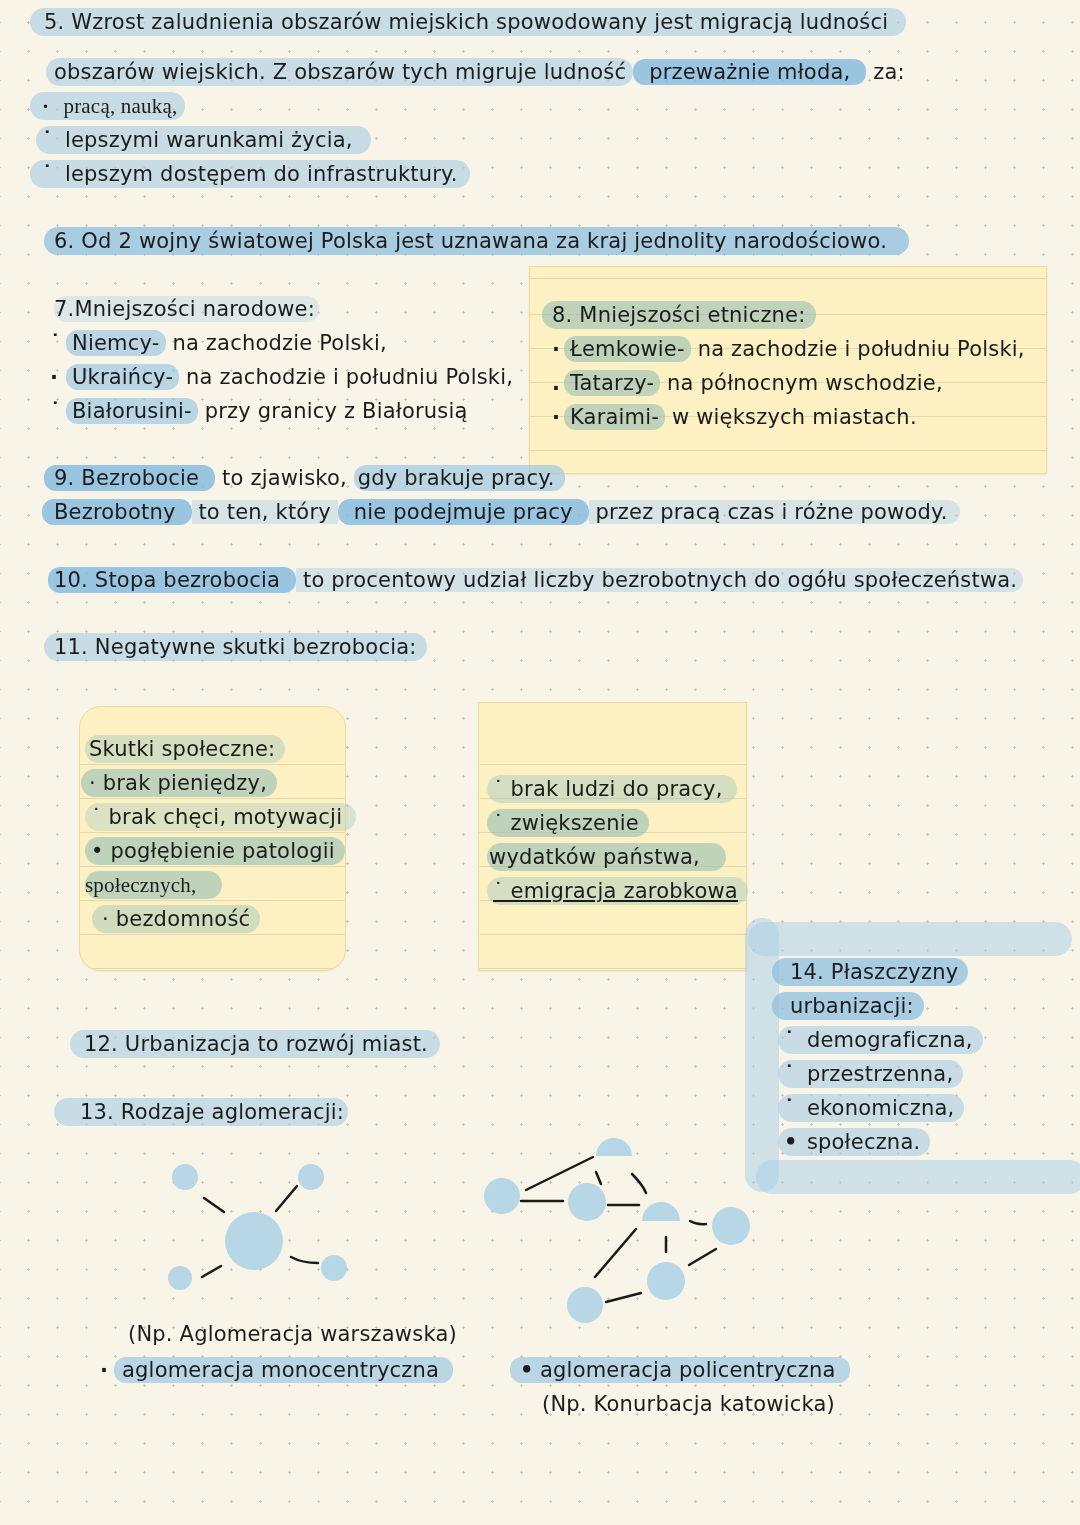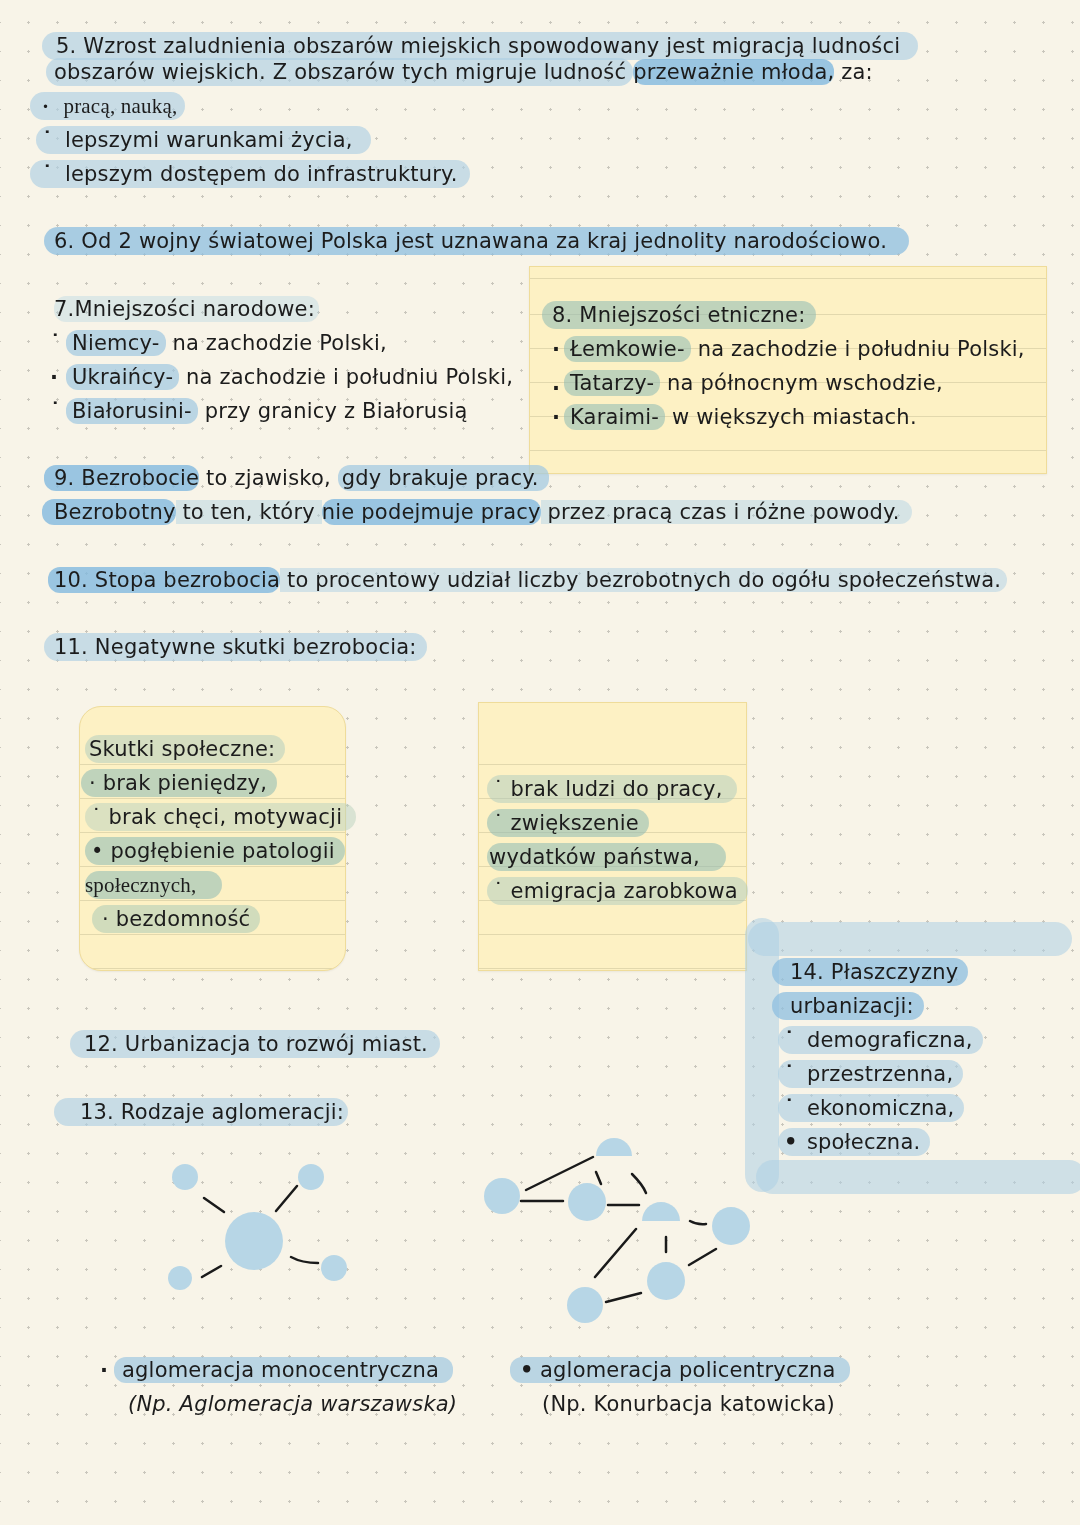"5. Wzrost zaludnienia obszarów miejskich" div.line { margin-left: 12px -> none; top: 32px -> 8px }
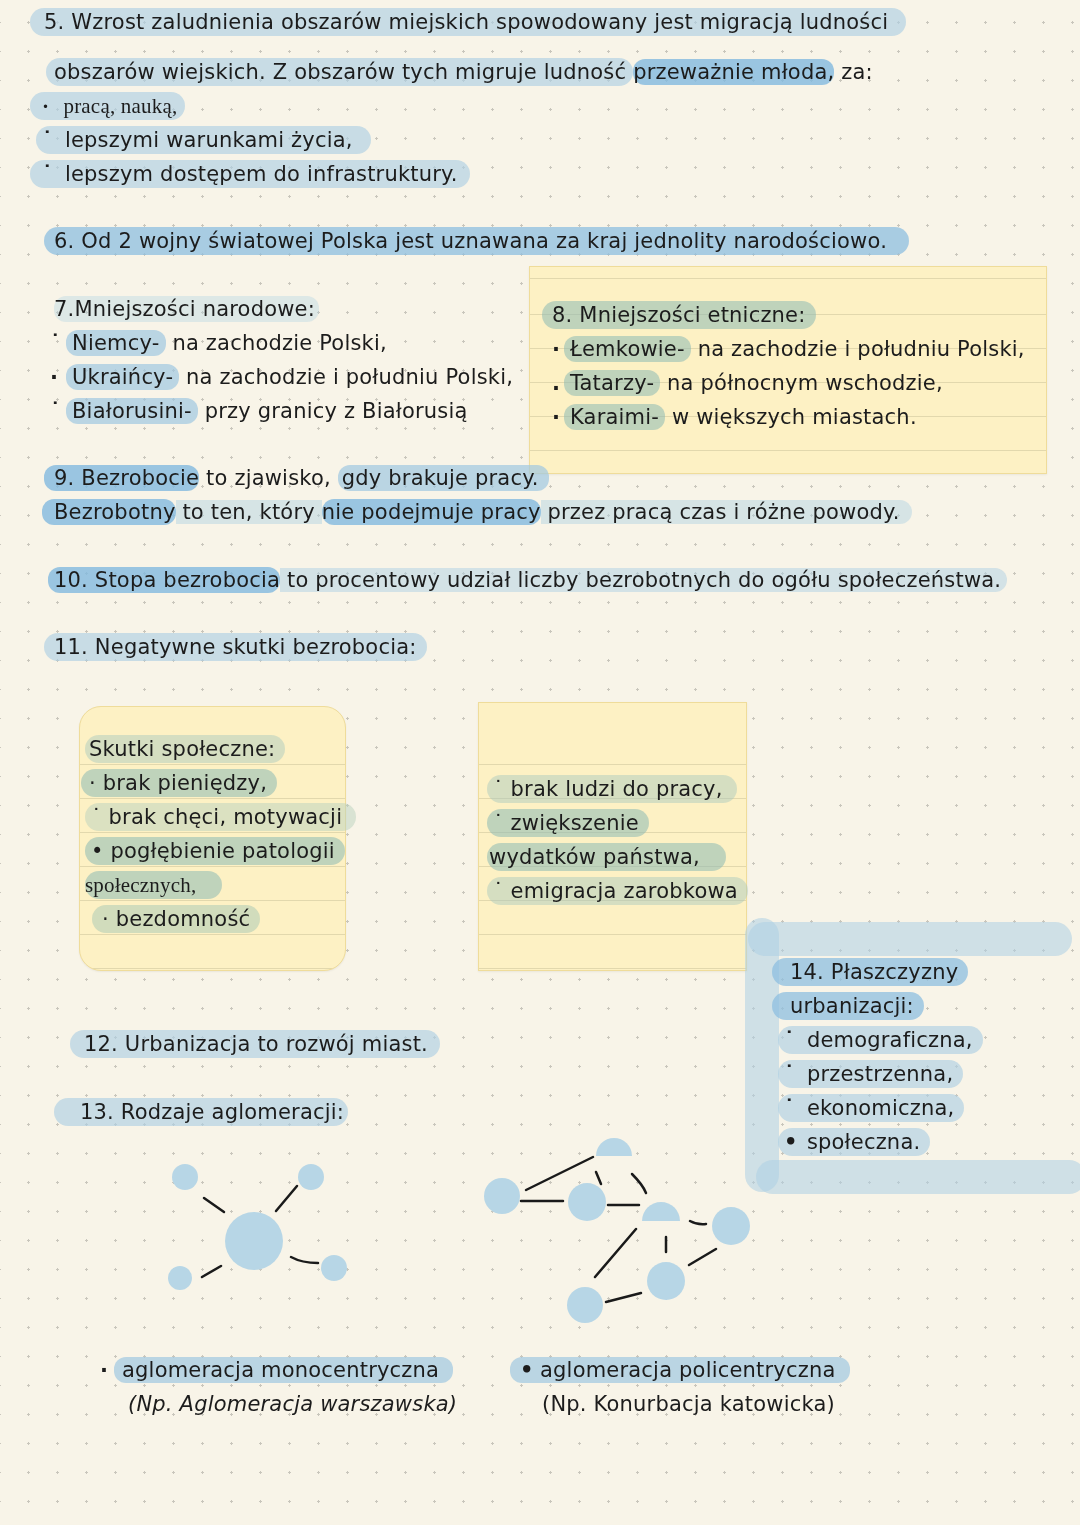"przeważnie młoda," .hl-inline-dark { padding: 1px 0 -> 1px 16px }
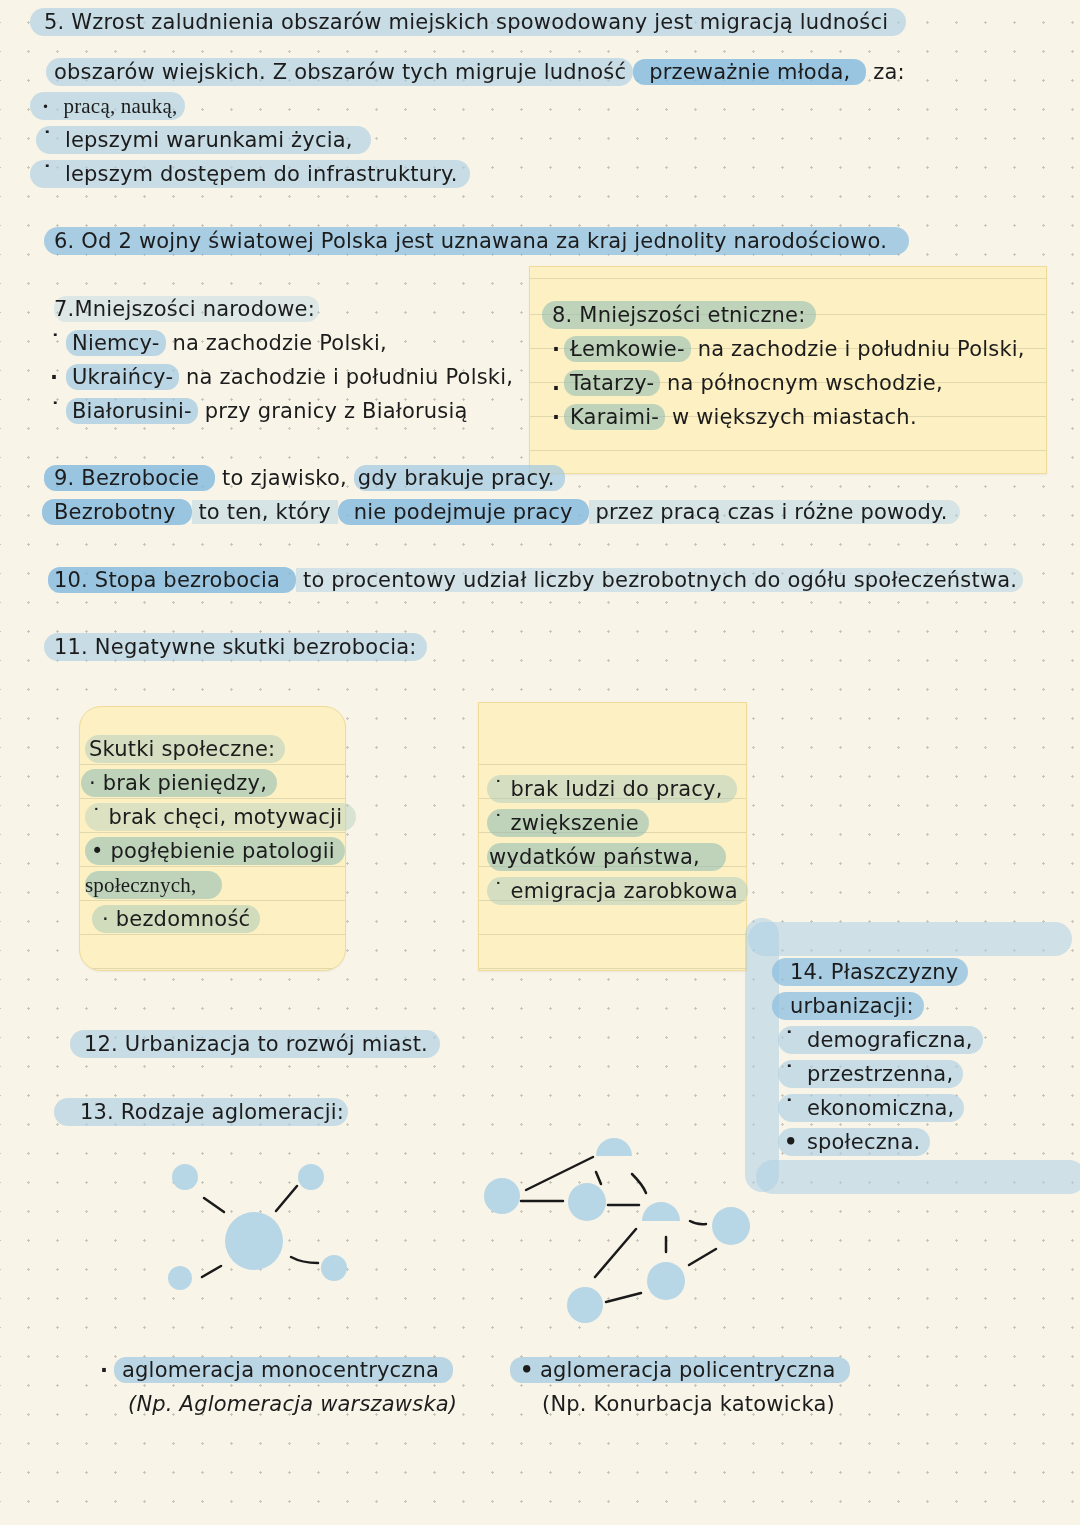"˙ emigracja zarobkowa" div.line { text-decoration: none -> underline }
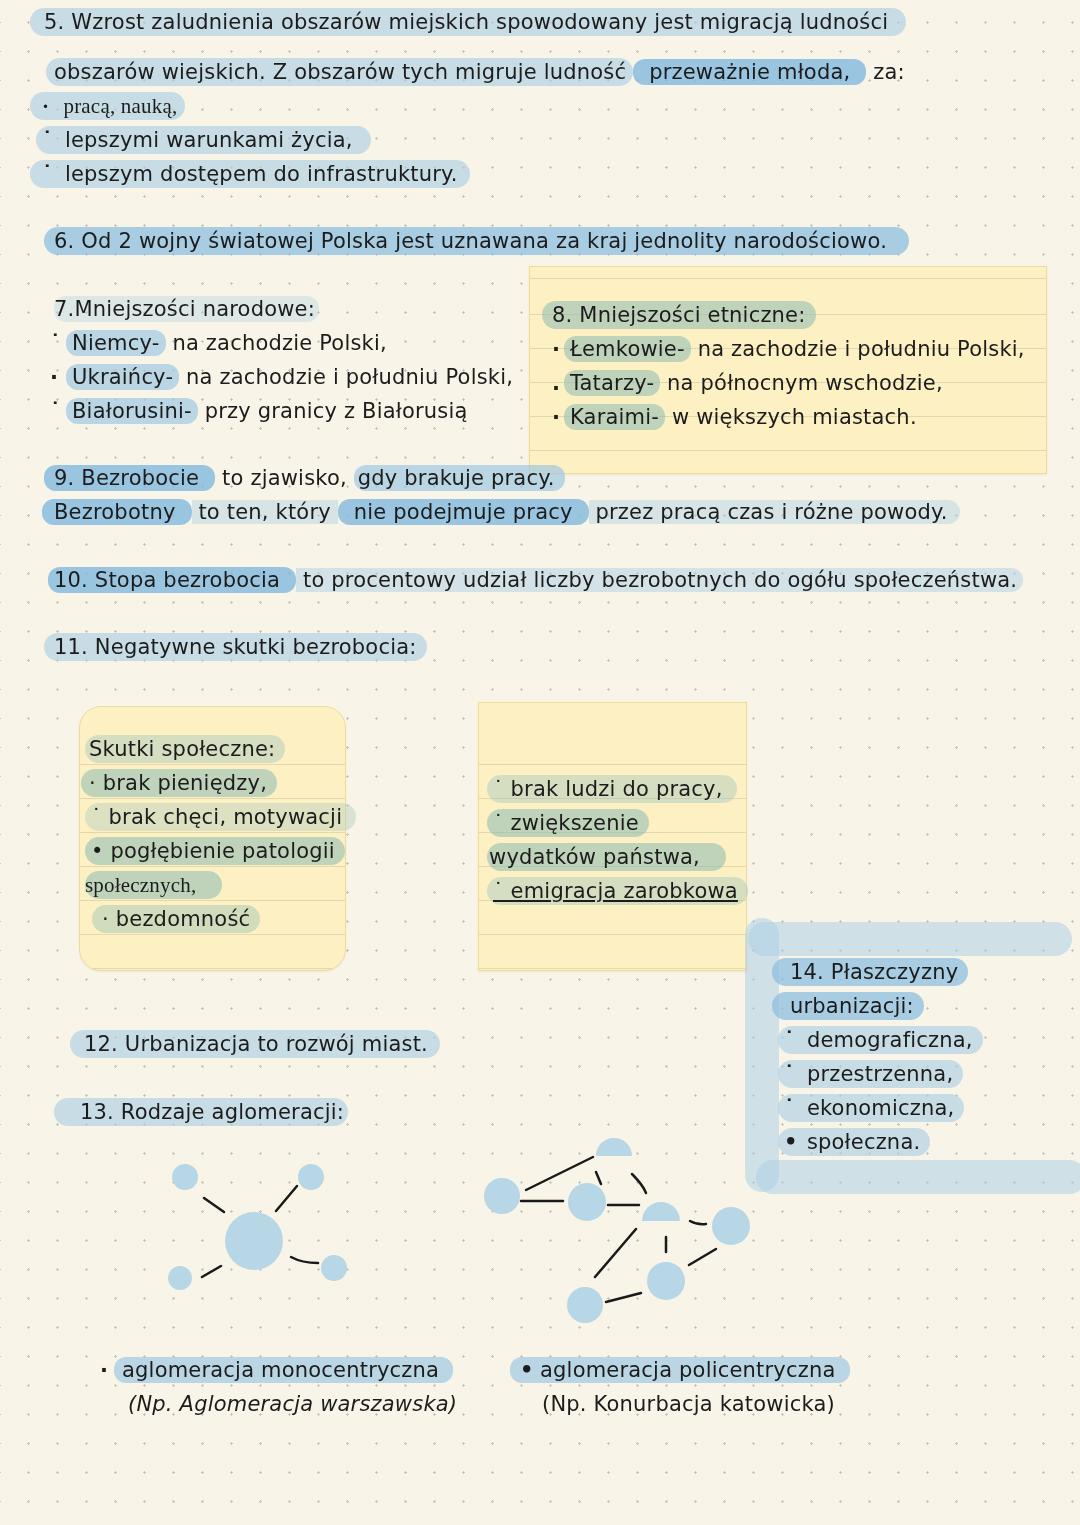"(Np. Aglomeracja warszawska)" div.line { font-style: italic -> none; top: 1390px -> 1320px }
